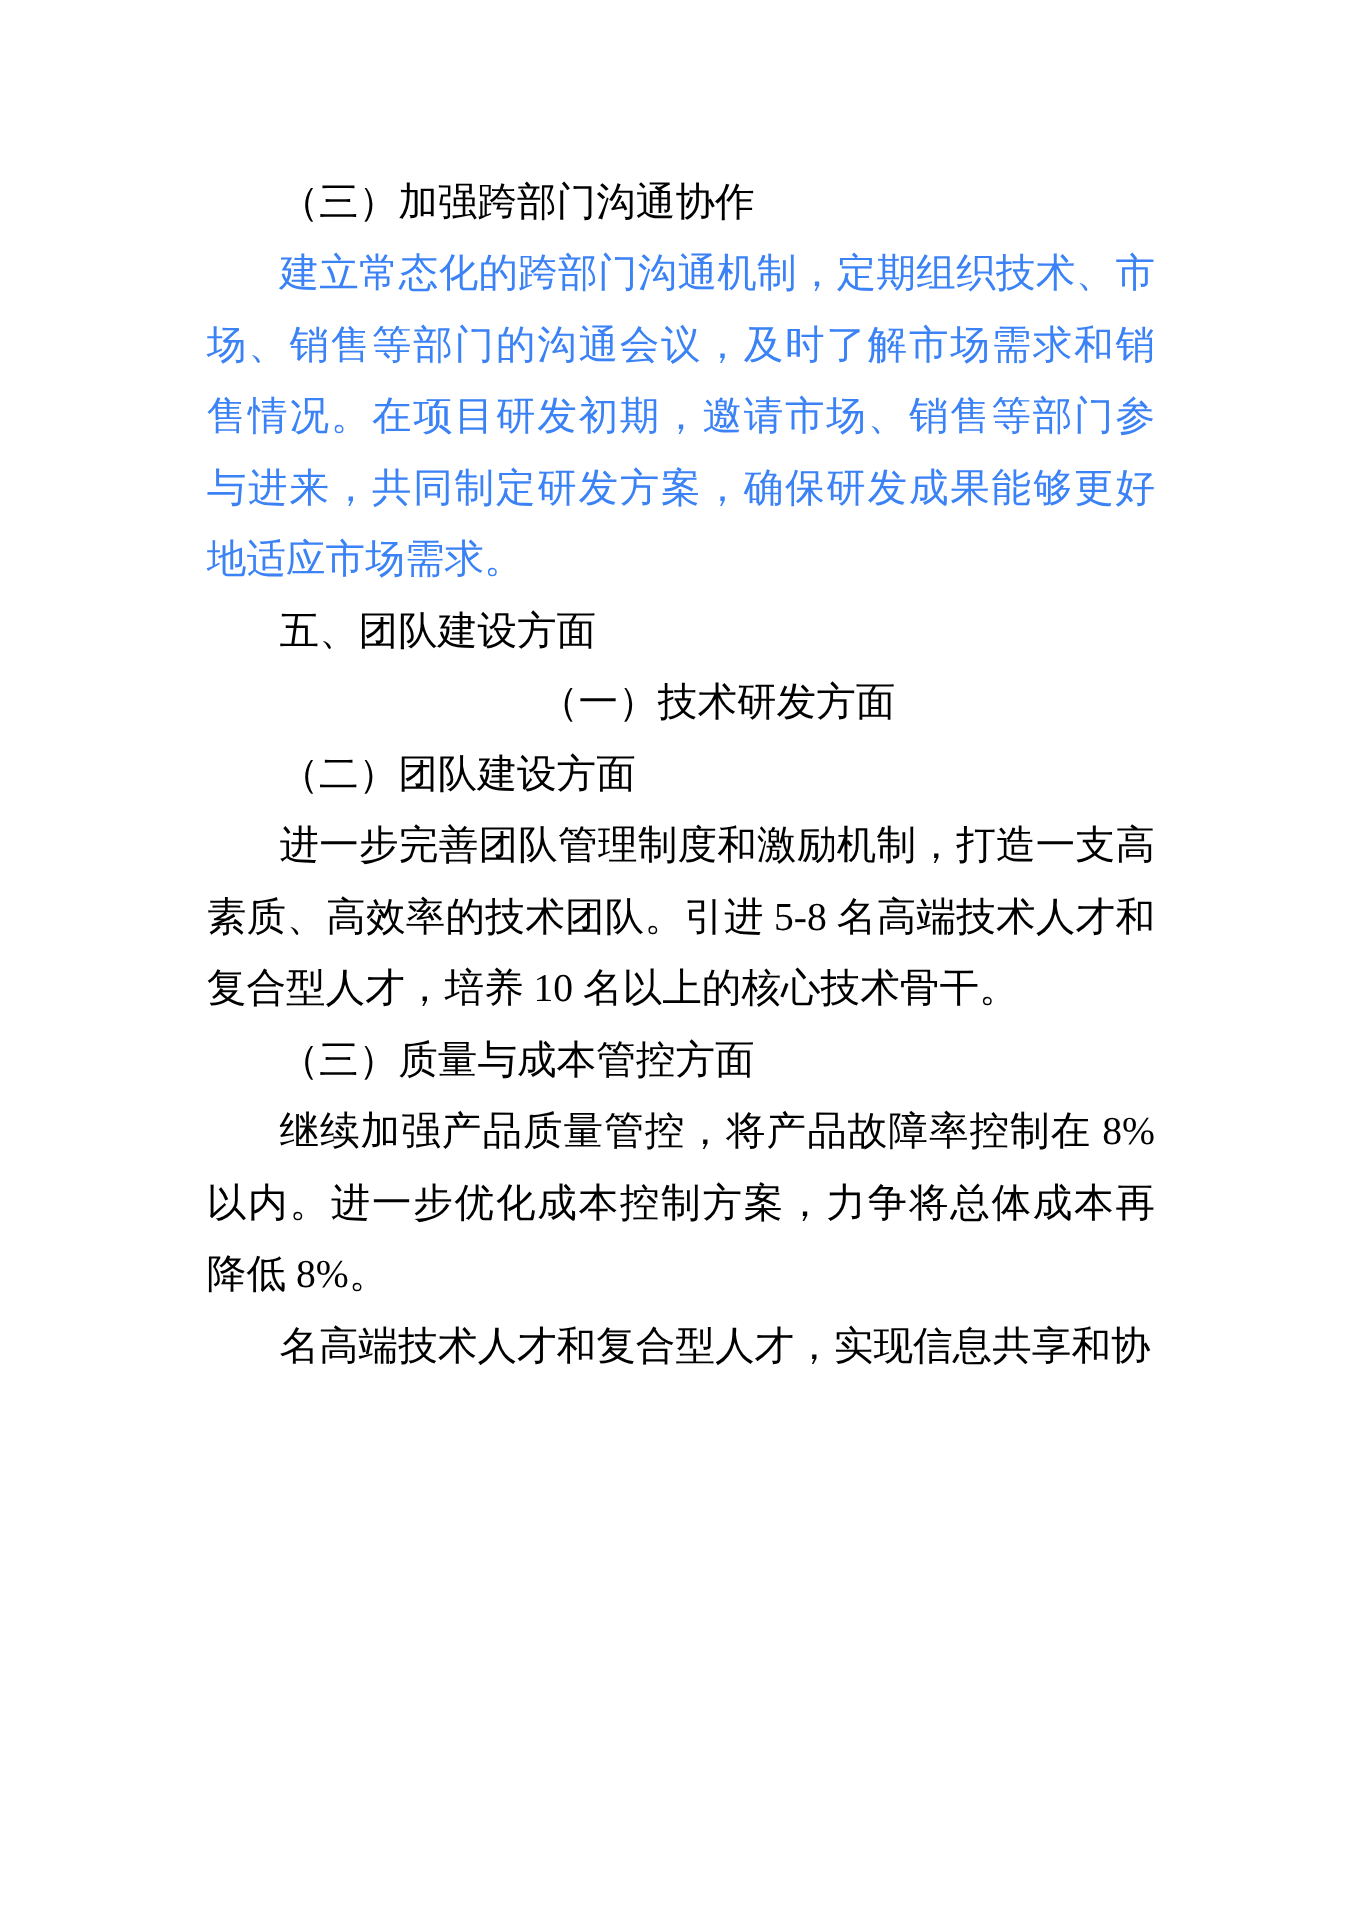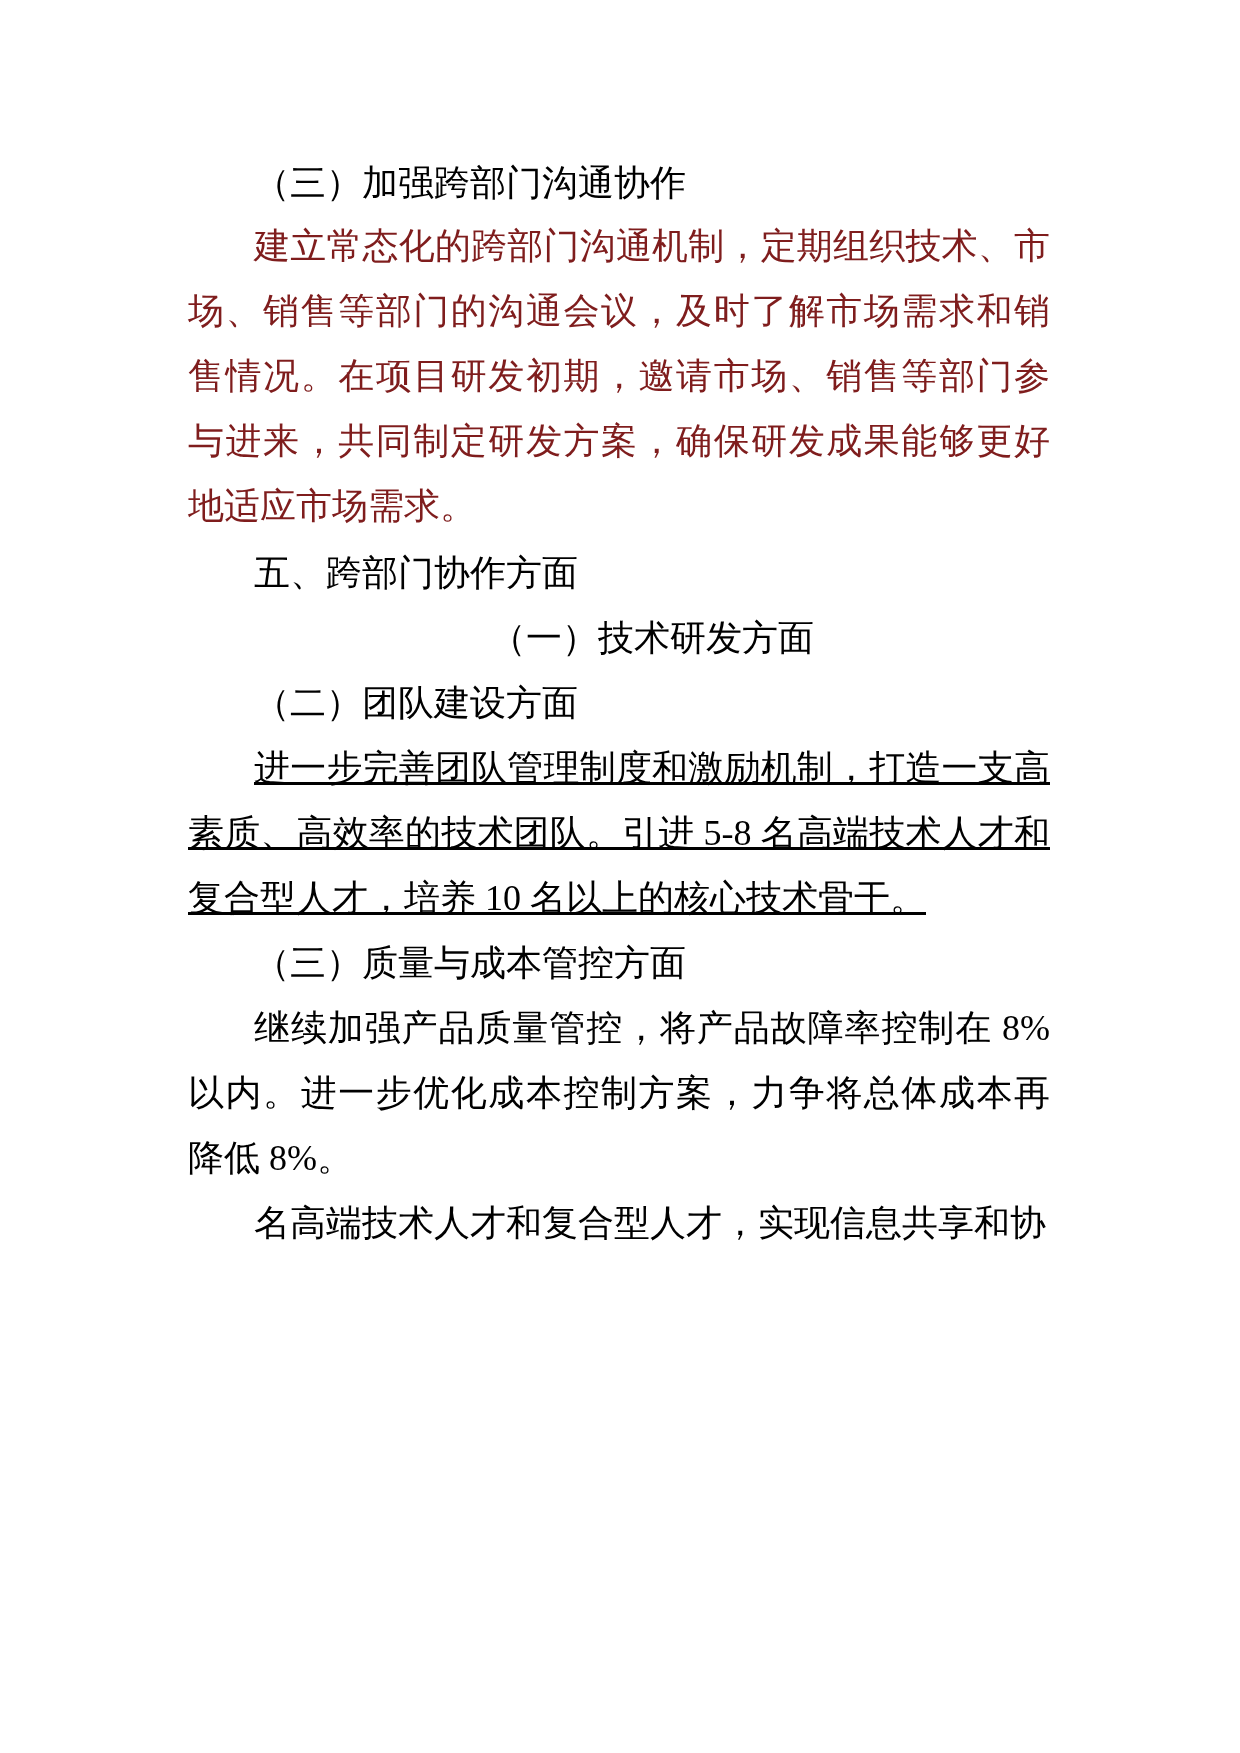"建立常态化的跨部门沟通机制，定期组织技术、市场、销售等部门的沟通会议，及时了解市" p.para { color: #7f1d1d -> #3b82f6; font-family: Liberation Mono, monospace -> none }
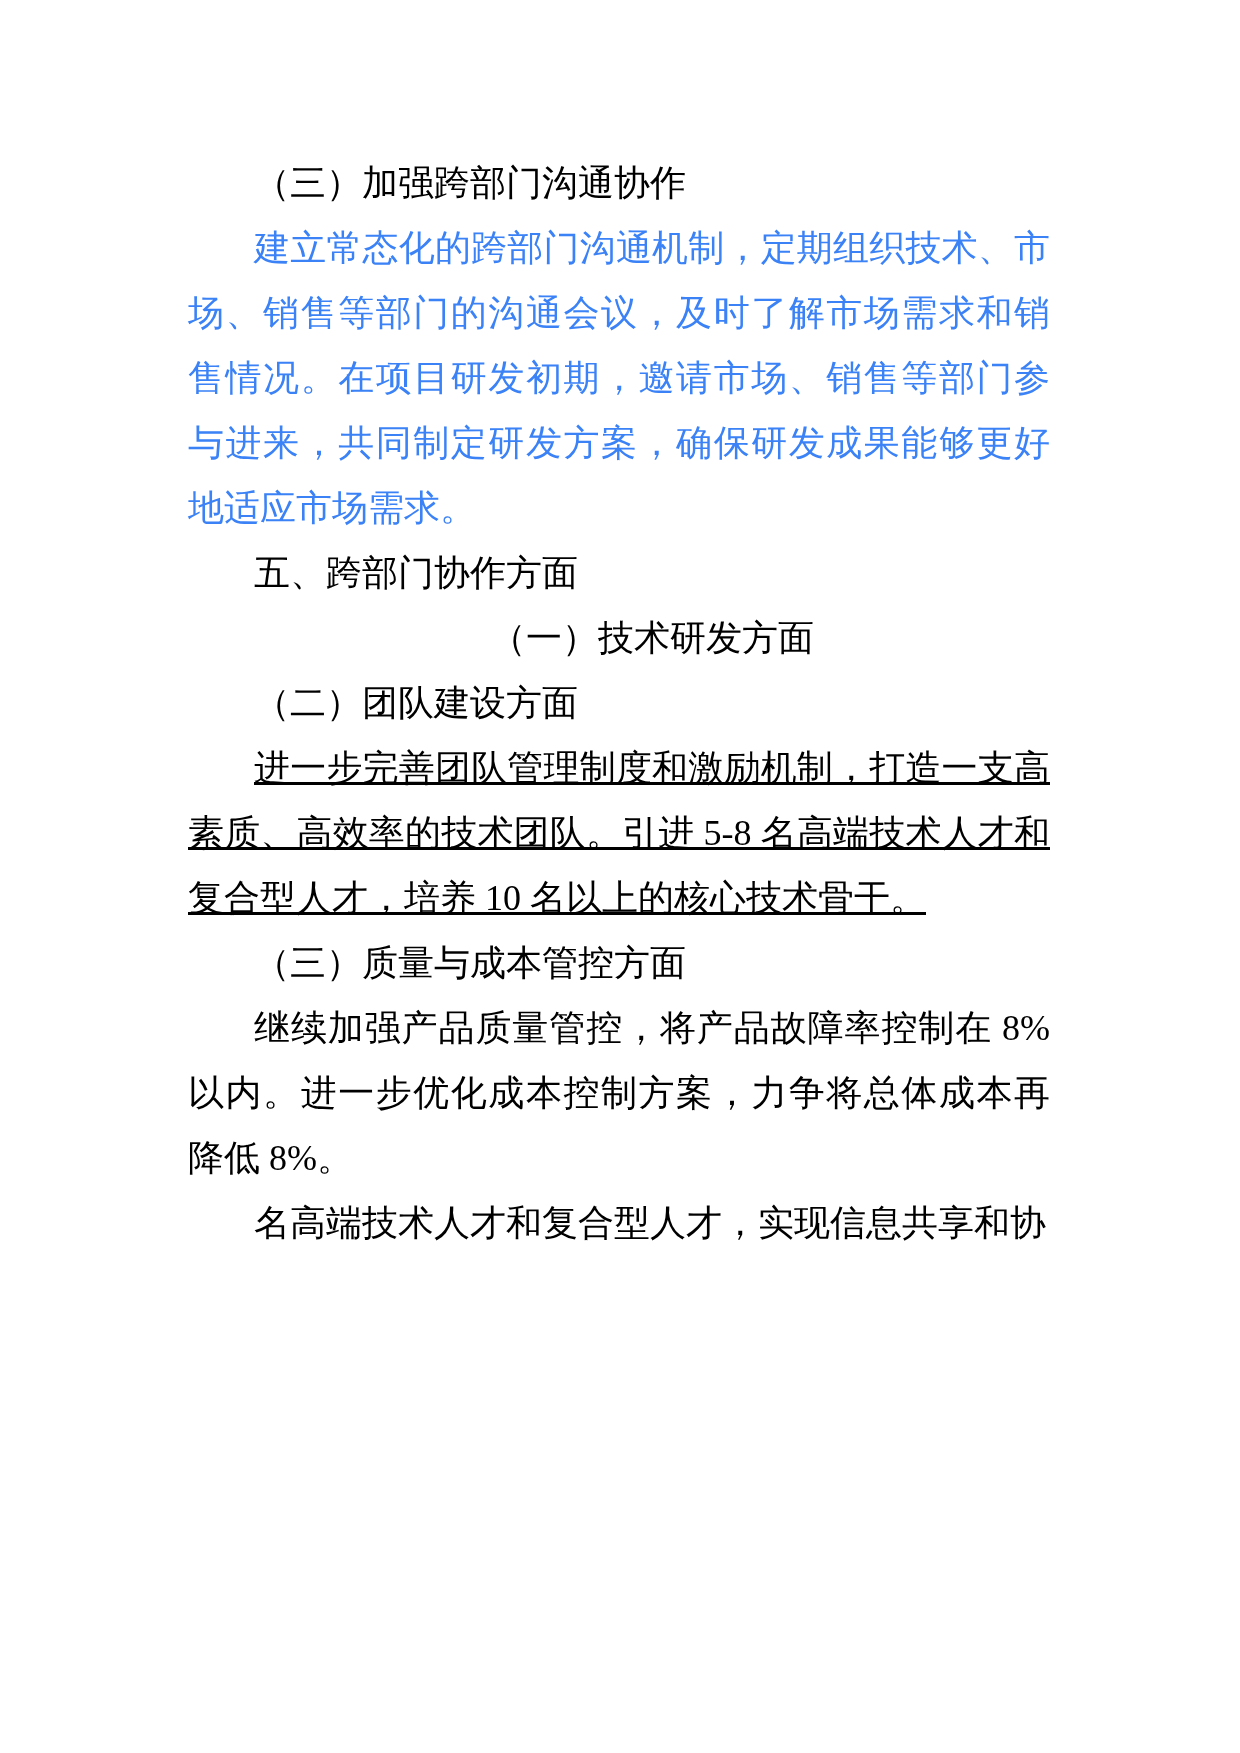"五、跨部门协作方面" p.para { text: 跨部门协作 -> 团队建设 }
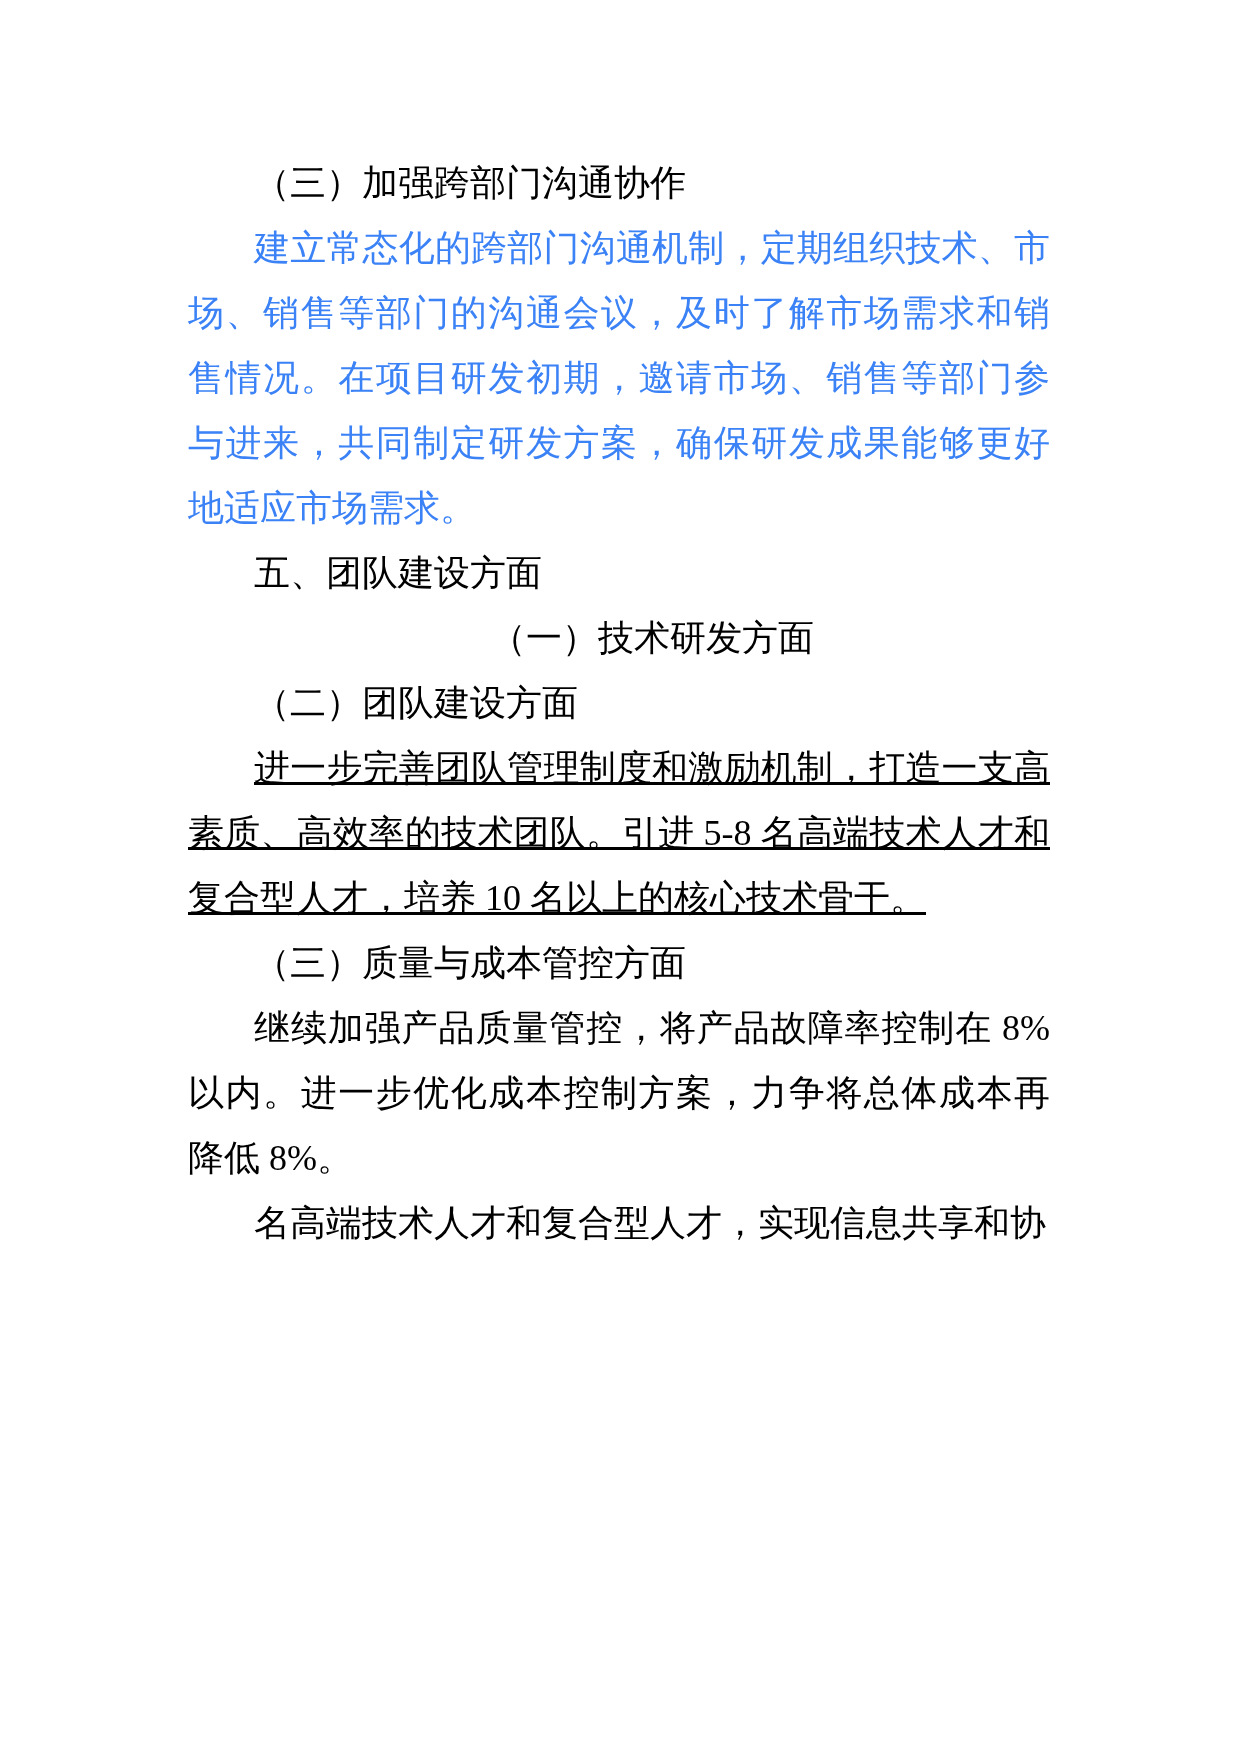"进一步完善团队管理制度和激励机制，打造一支高素质、高效率的技术团队。引进 5-8" p.para { text-decoration: underline -> none }
